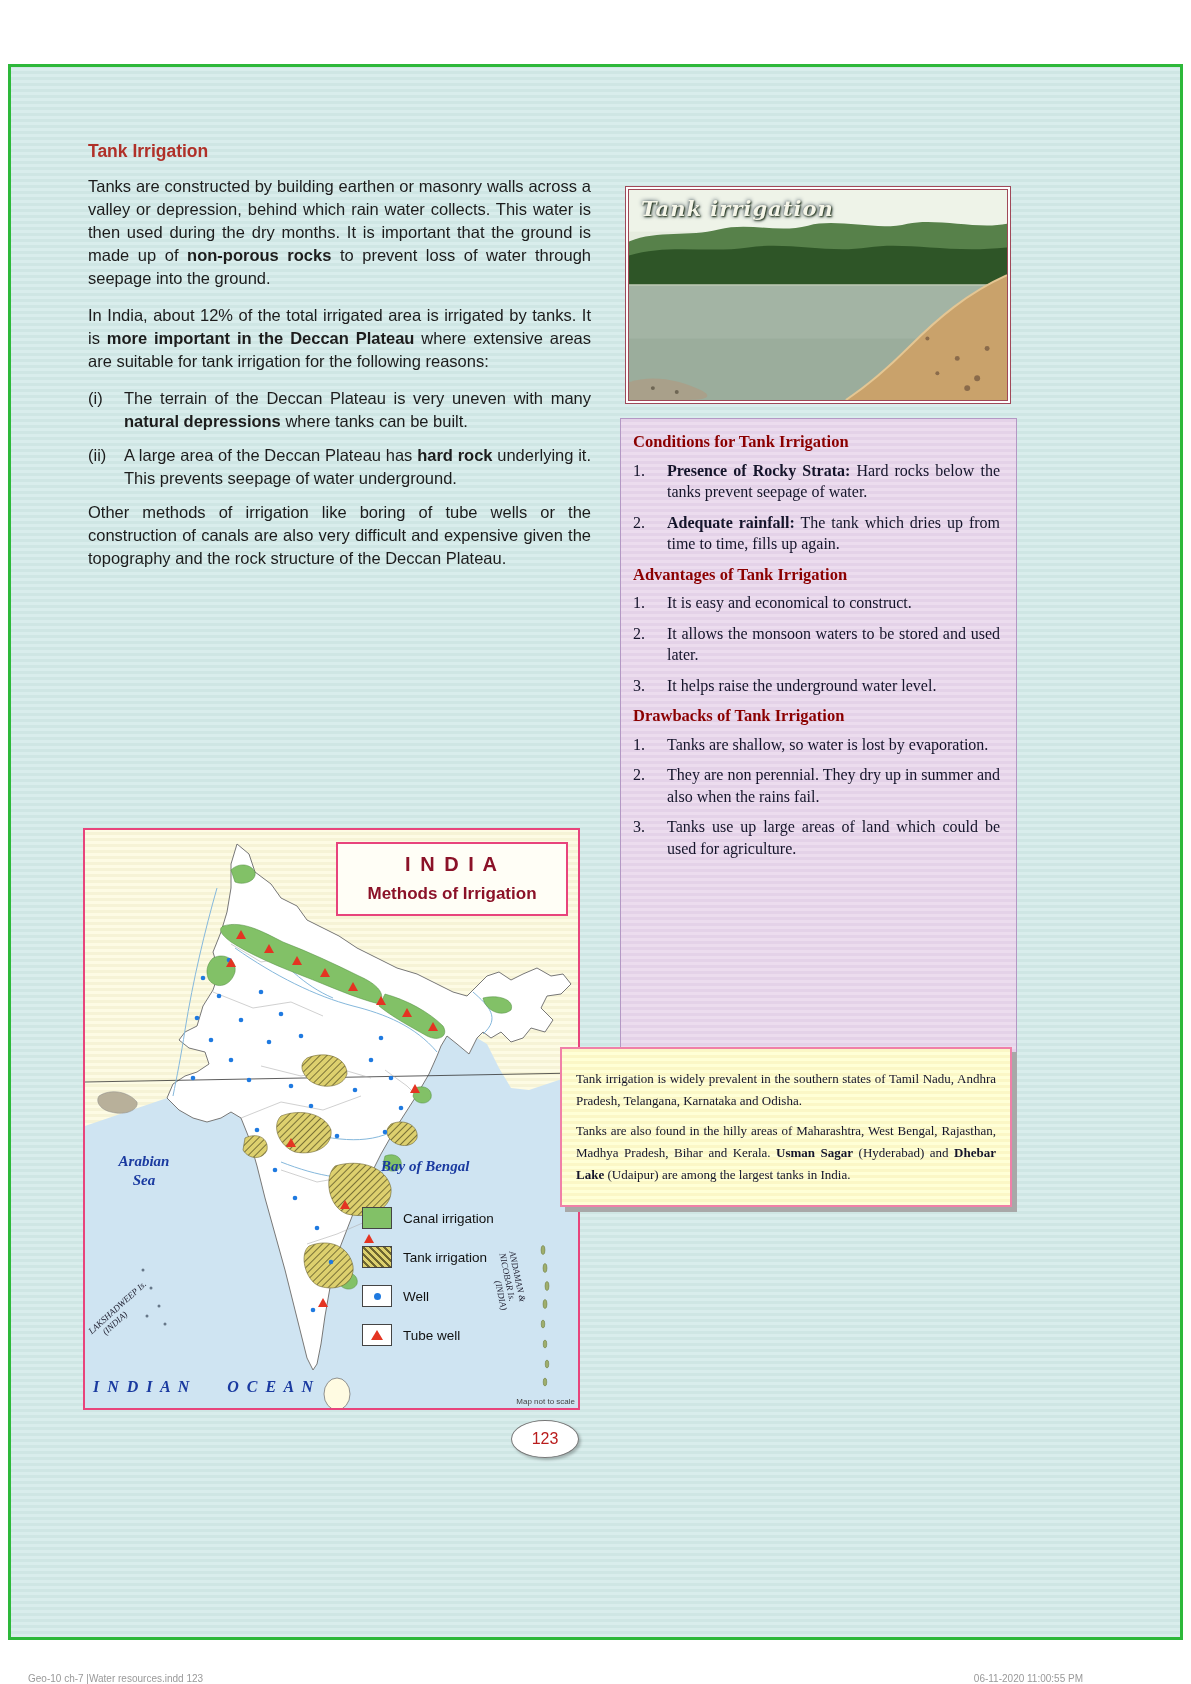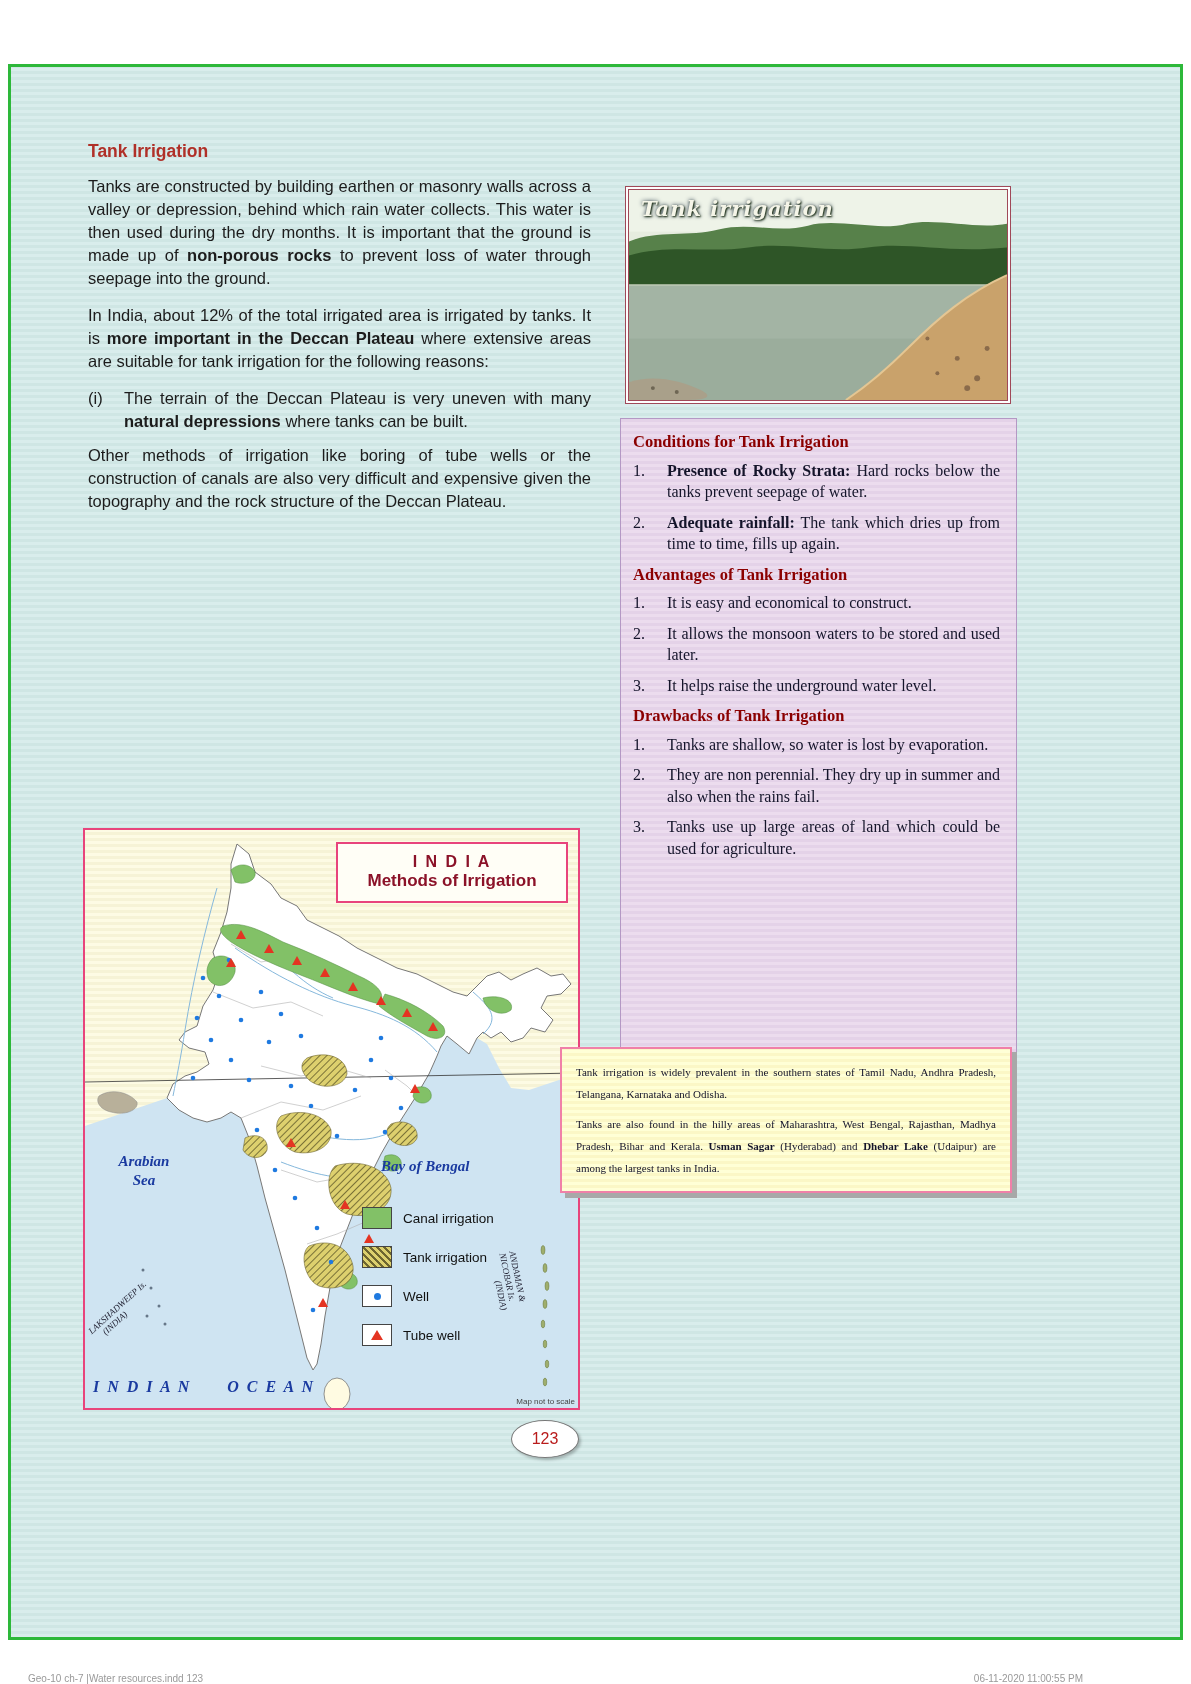"(ii)" div.lc-point { html: none -> <div> <span>(ii)</span> <span>A large area of the Deccan Plateau has <b>hard rock</b> underlying it. This prevents seepage of water underground.</span> </div> }
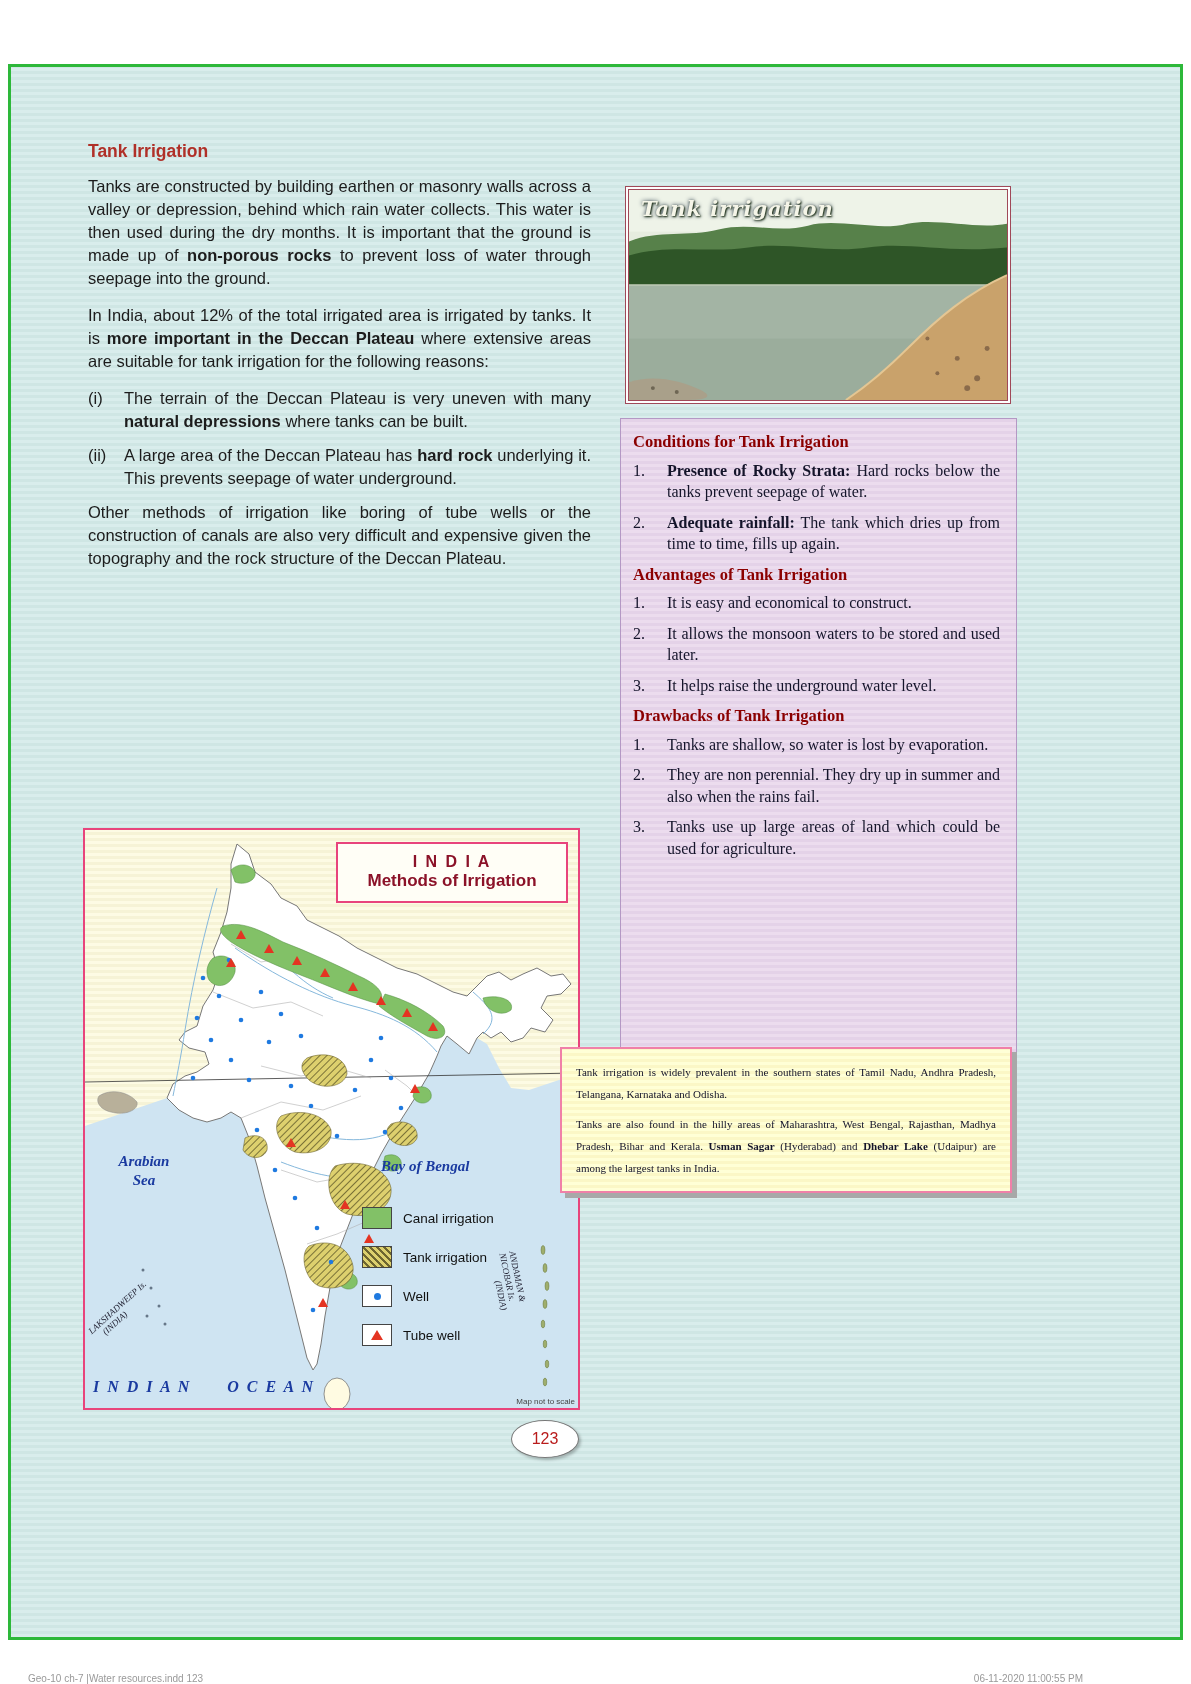"I N D I A" .map-title { font-size: 16px -> 20px; margin-bottom: none -> 8px }
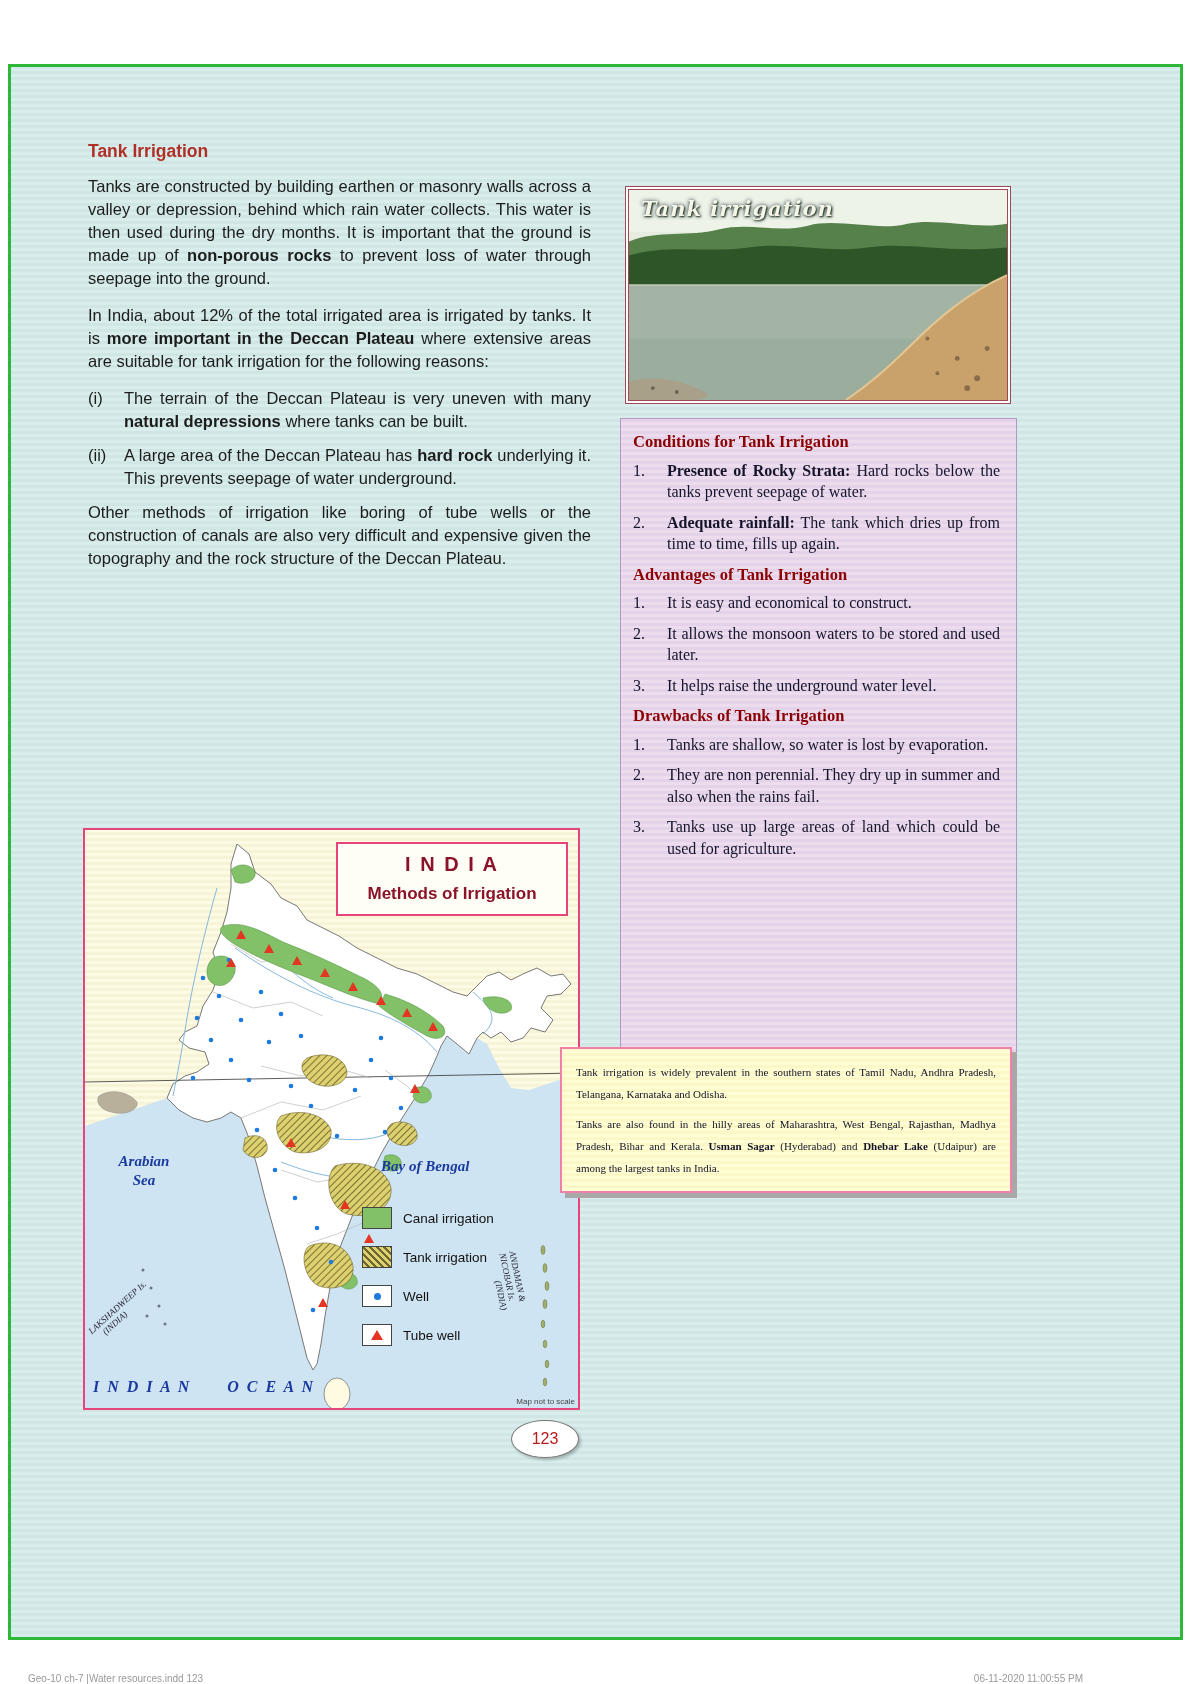"Tank irrigation is widely prevalent" .notebox { font-size: 11px -> 13px; padding: 4px 14px -> 11px 14px }
